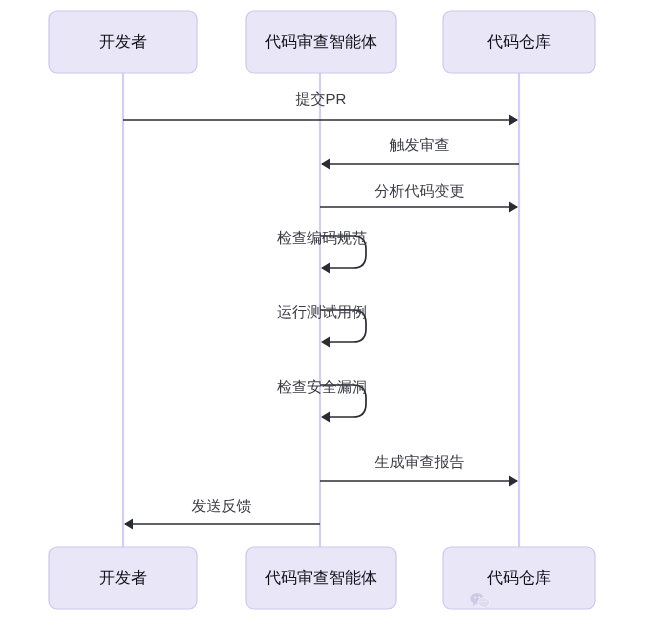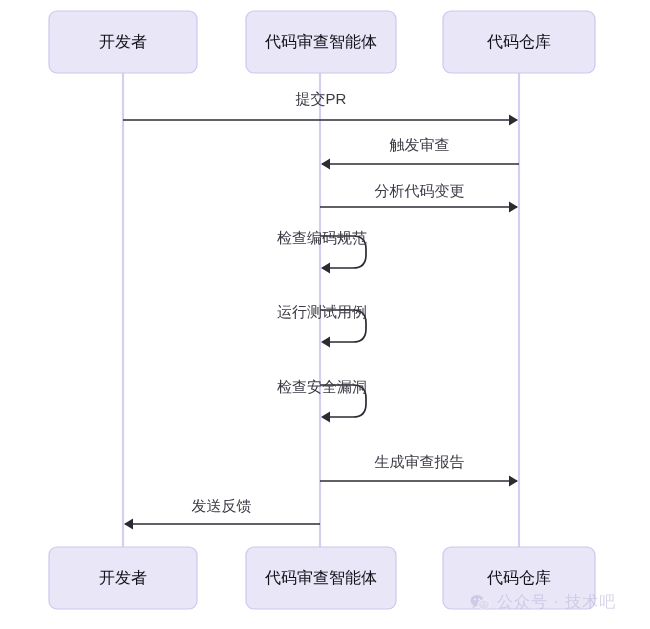"公众号 · 技术吧" span.watermark-text { html: <span>公众号 · 技术吧</span> -> none }
